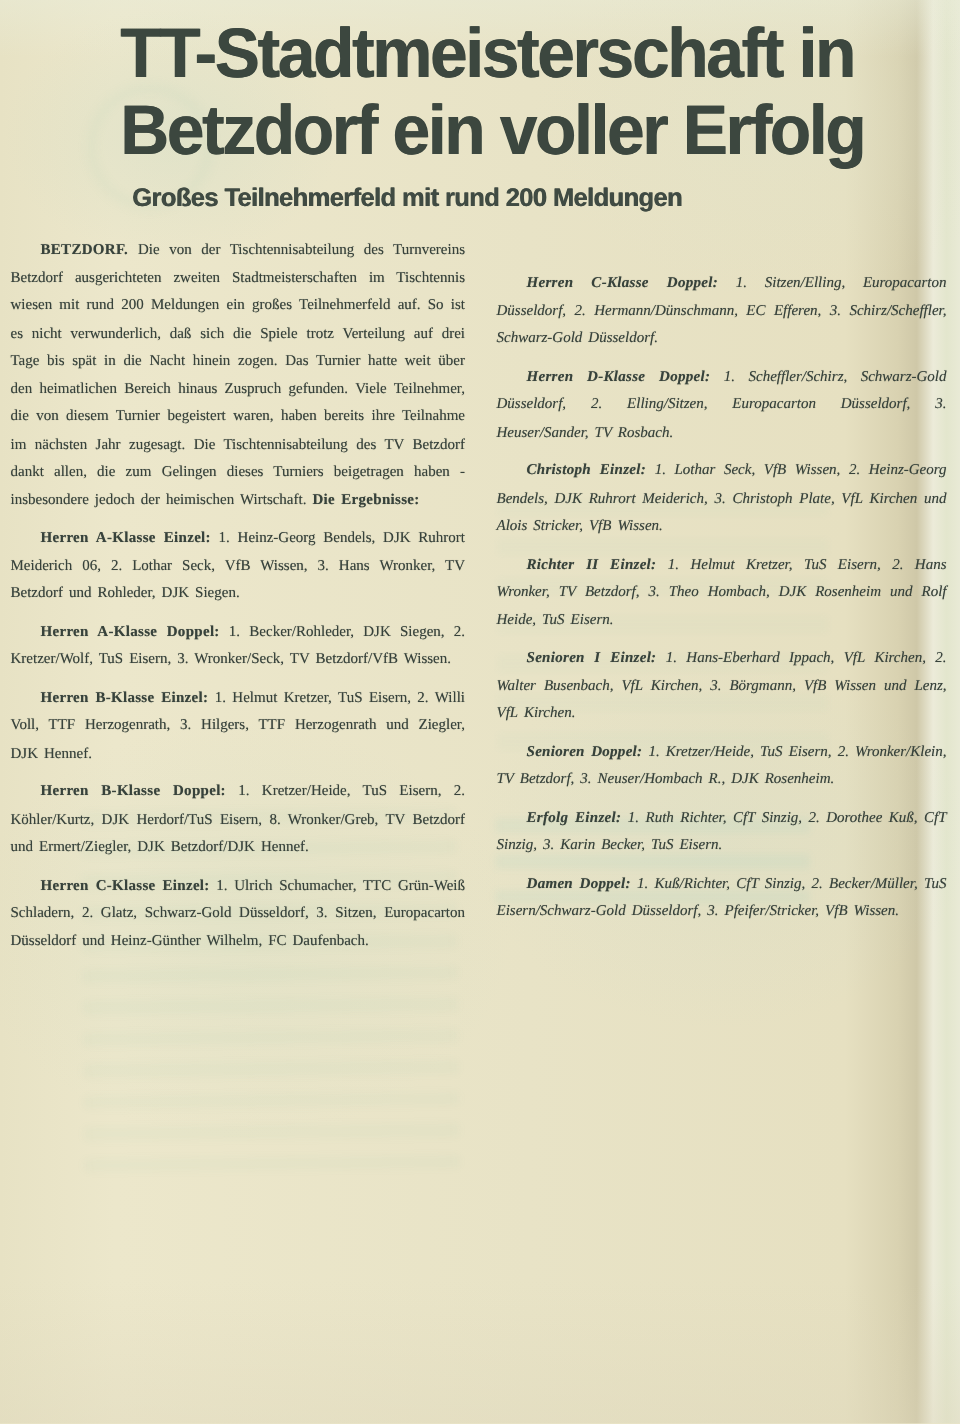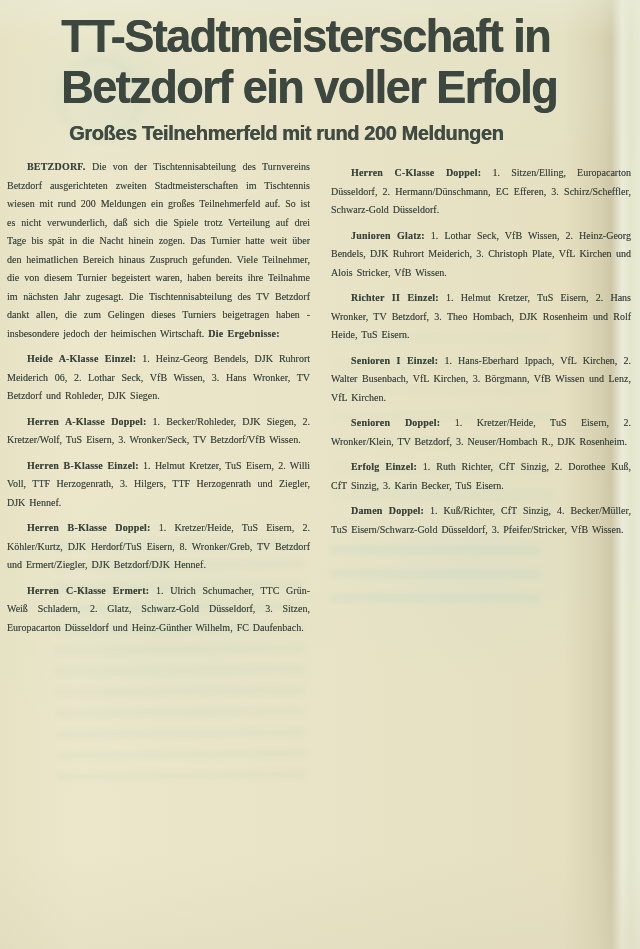"TT-Stadtmeisterschaft in" .masthead { left: 61px -> 80px }
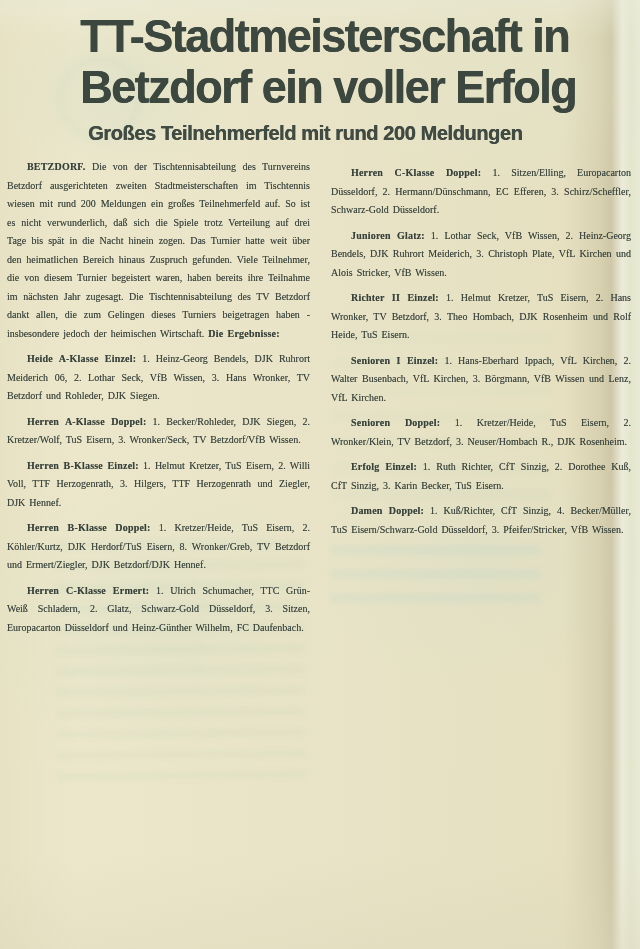"Großes Teilnehmerfeld mit rund 200" h2 { font-size: 20px -> 17px }
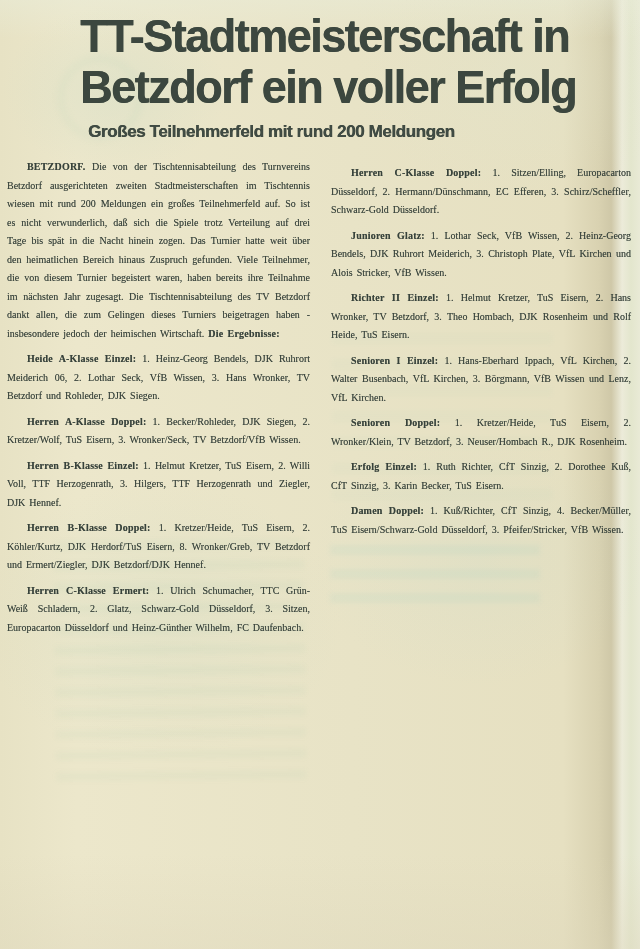"Herren C-Klasse Doppel: 1." .col-right { font-style: none -> italic; top: 164px -> 180px }
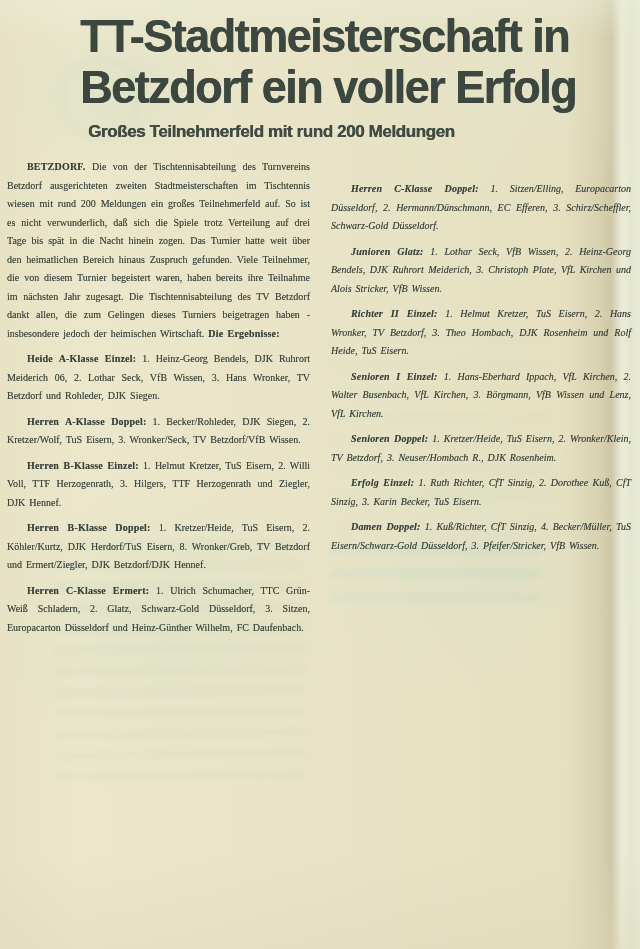"Herren D-Klasse Doppel: 1." p.para { html: none -> <p><b>Herren D-Klasse Doppel:</b><span> 1. Scheffler/Schirz, Schwarz-Gold Düsseldorf, 2. Elling/Sitzen, Europacarton Düsseldorf, 3. Heuser/Sander, TV Rosbach.</span></p> }
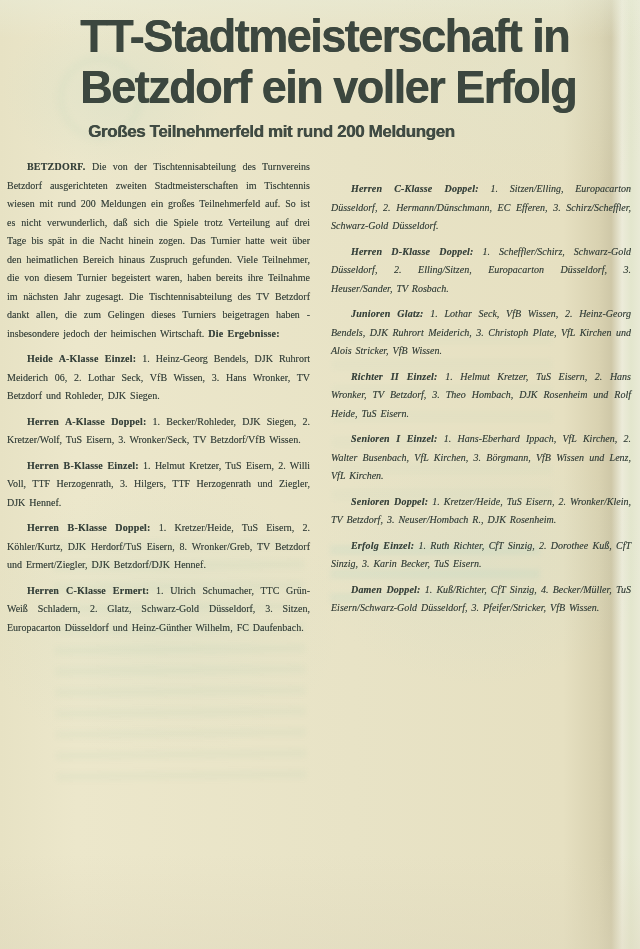"Junioren Glatz:" b { text: Junioren Glatz -> Christoph Einzel }
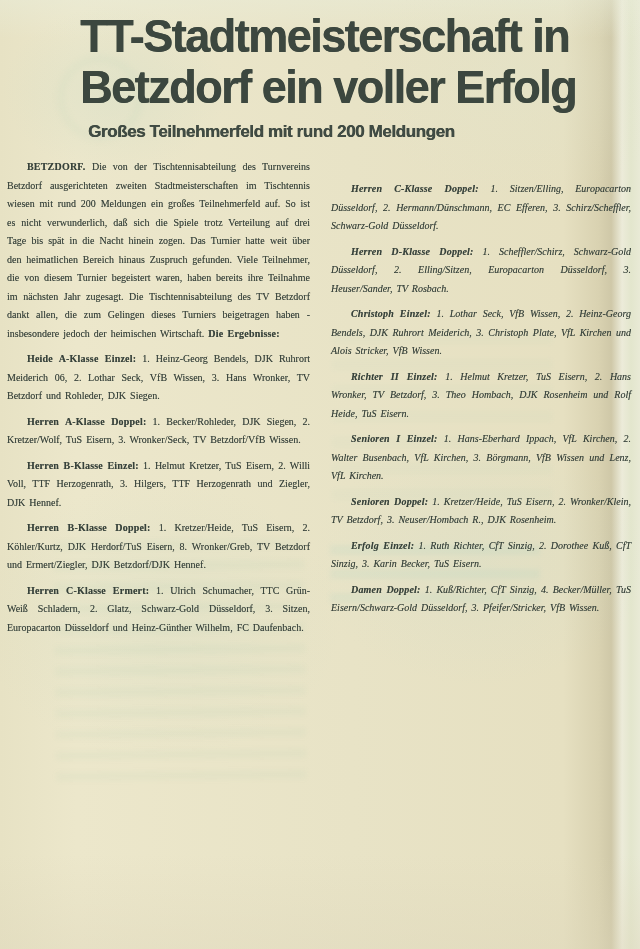"Heide A-Klasse Einzel:" b { text: Heide -> Herren }
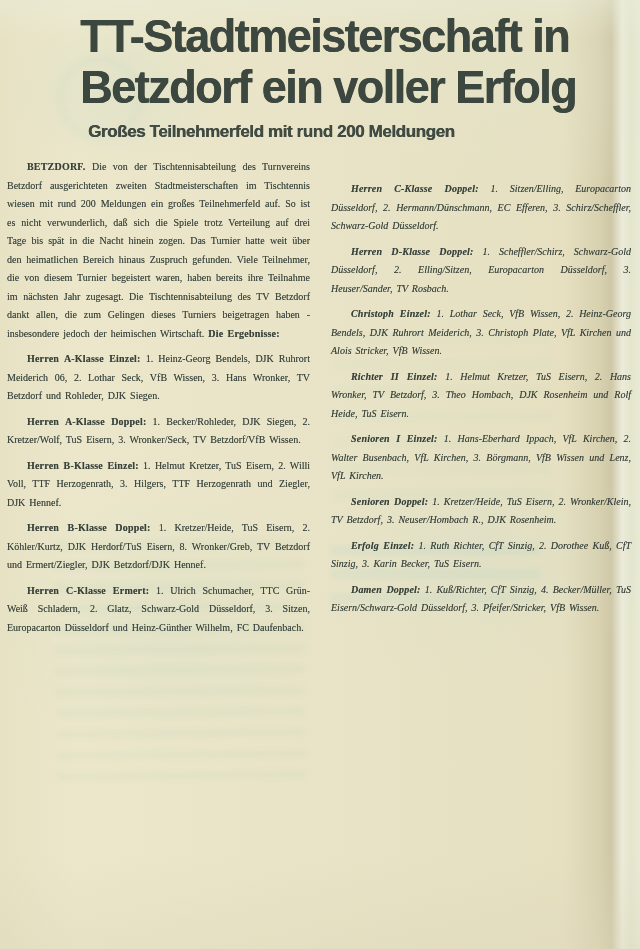"Herren C-Klasse Ermert:" b { text: Ermert -> Einzel }
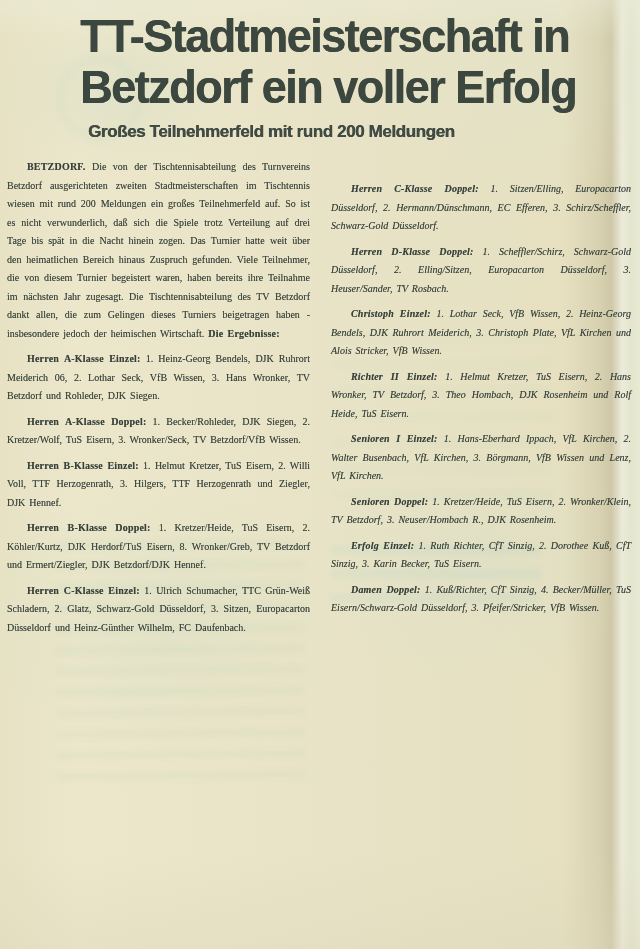"1. Kuß/Richter, CfT Sinzig, 4." span { text: 4 -> 2 }
